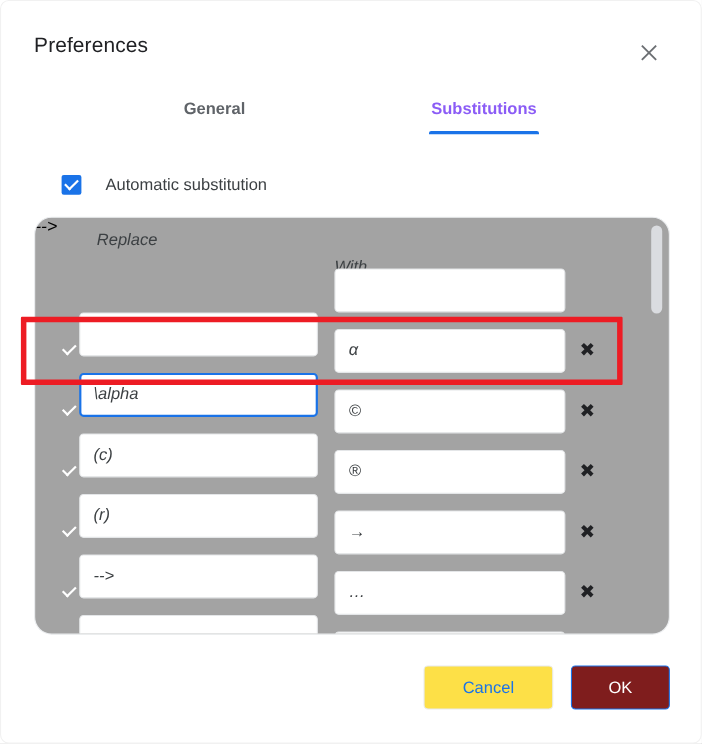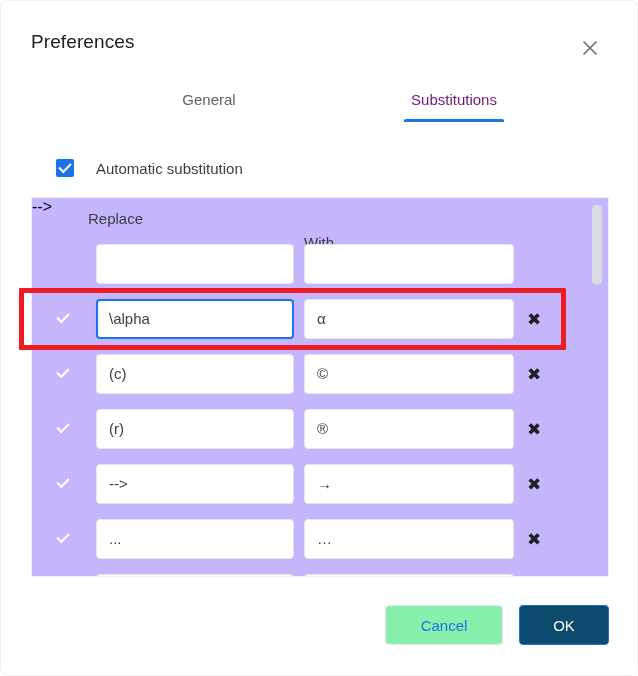"General" #tabs { font-weight: none -> bold; left: 44px -> 30px }
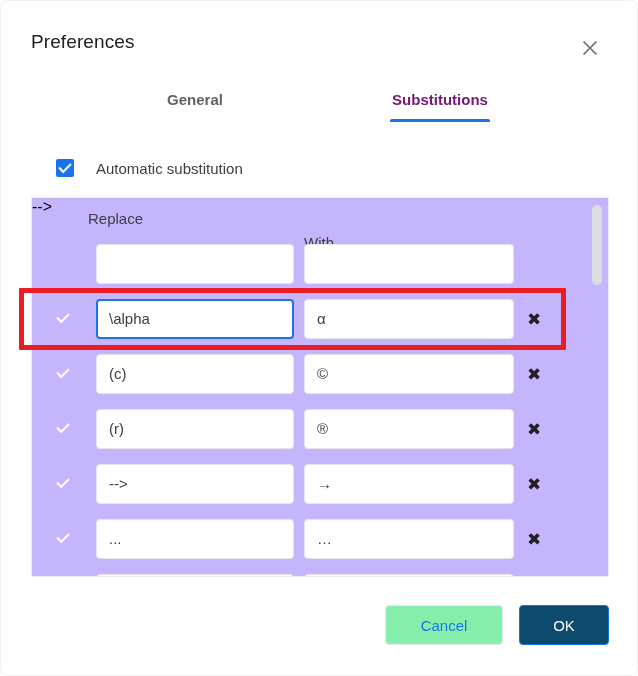"Substitutions" .tab.active { color: #701a75 -> #8b5cf6 }
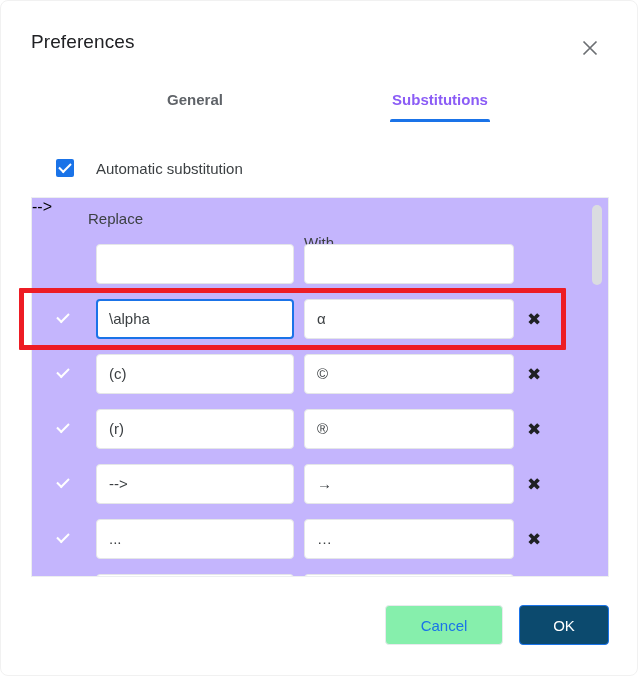"Replace" #list-box { background: #c4b5fd -> #a3a3a3; border-radius: 0 -> 16px; font-style: none -> italic }
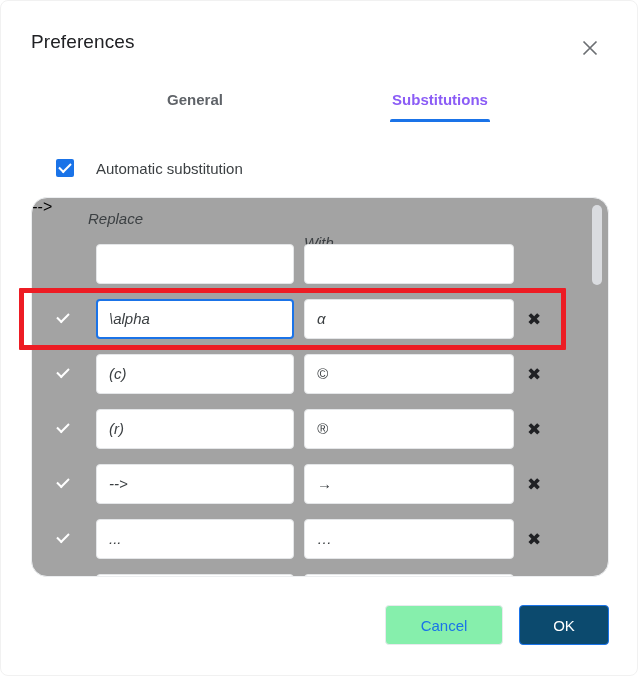"\alpha" .fld.replace { left: 64px -> 40px; margin-top: none -> 40px; width: 198px -> 217px }
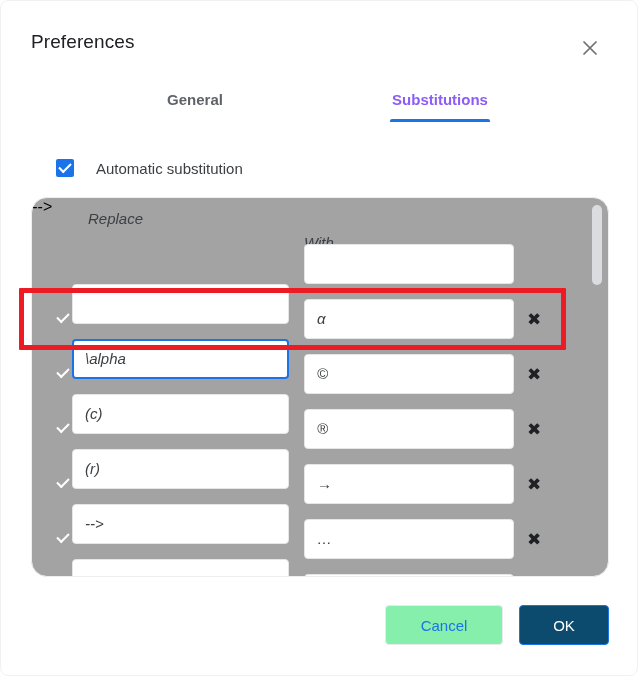"Cancel" #cancel-btn { background: #86efac -> #fde047 }
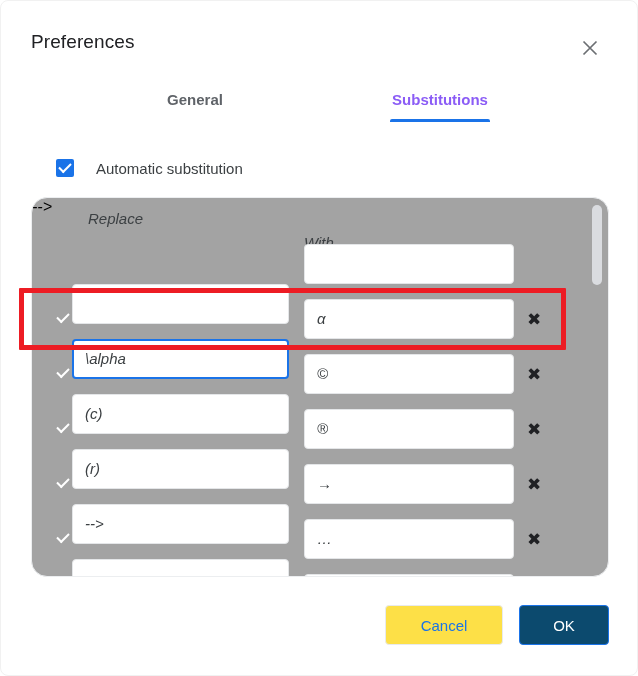"OK" #ok-btn { background: #0c4a6e -> #7f1d1d }
